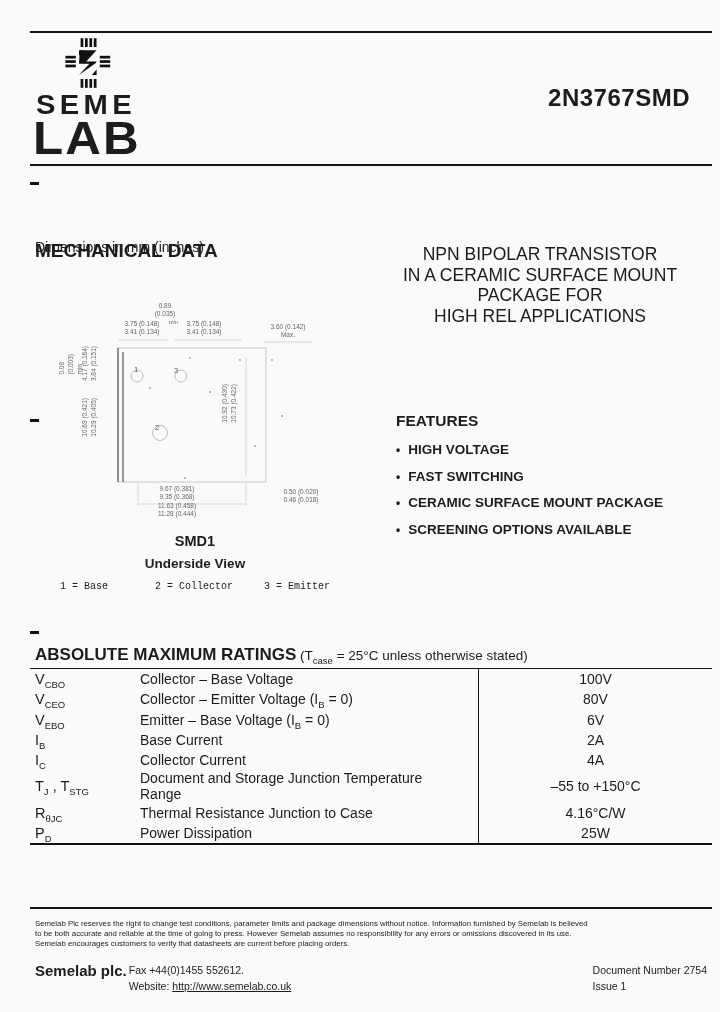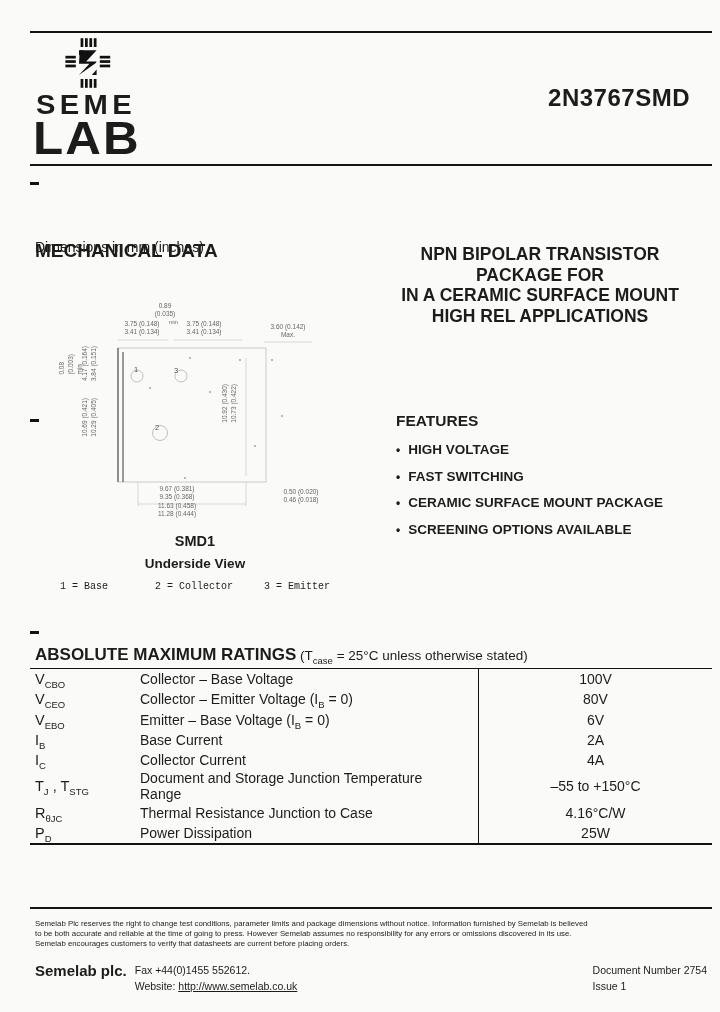"NPN BIPOLAR TRANSISTOR" .title-block { font-weight: bold -> normal }
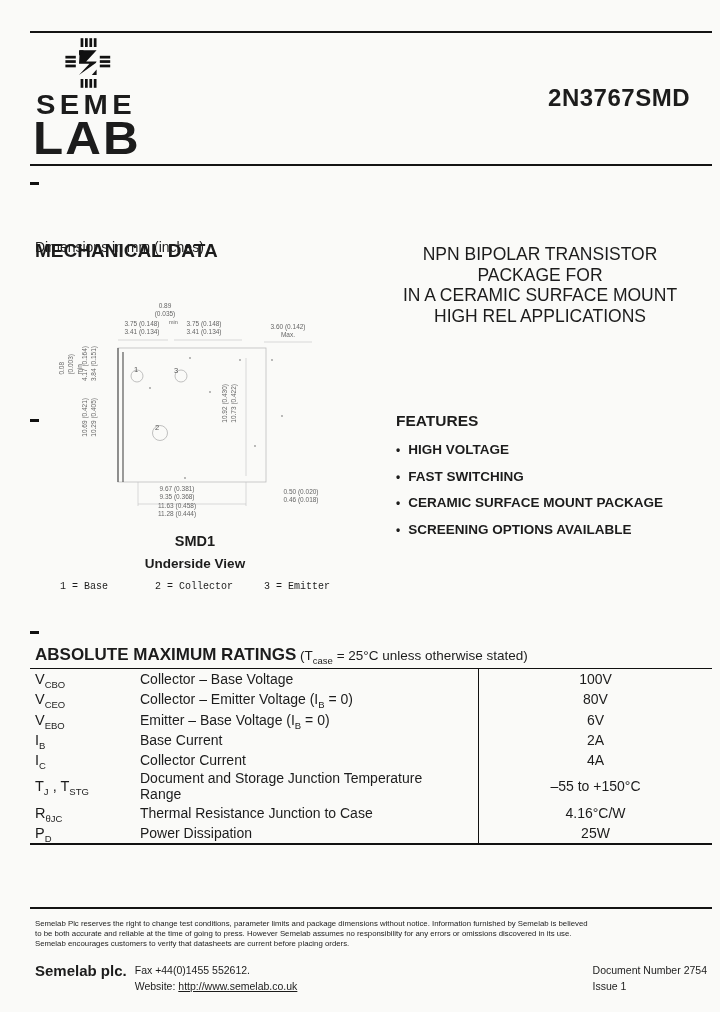"PACKAGE FOR" div { order: before "IN A CERAMIC SURFACE MOUNT" -> after "IN A CERAMIC SURFACE MOUNT" }
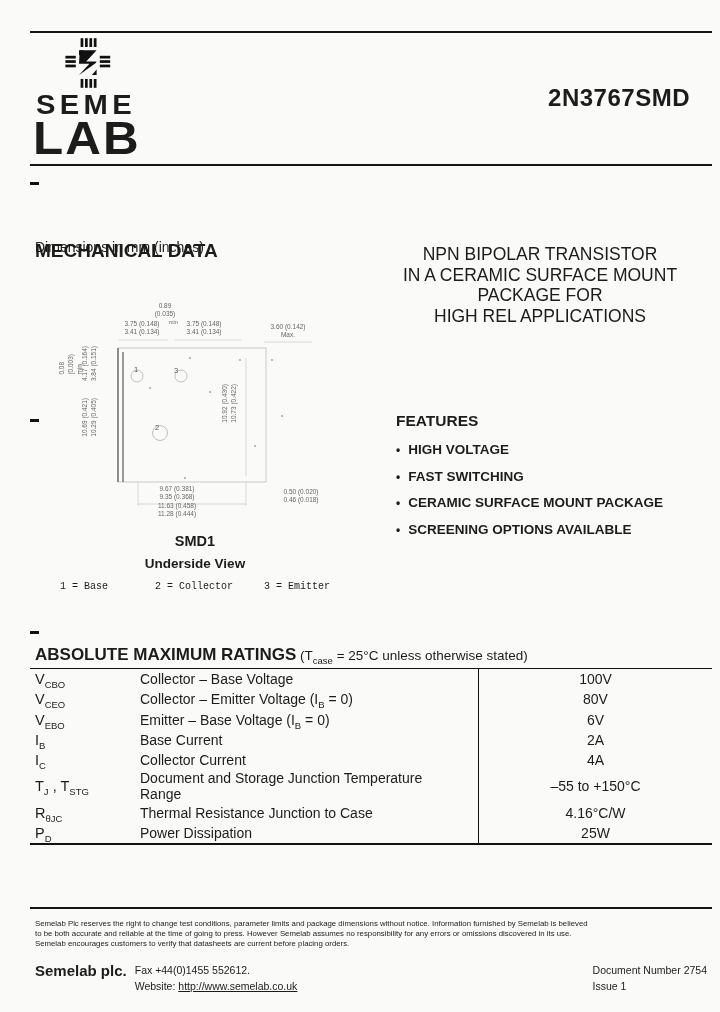"Semelab plc." .company { margin-right: 8px -> 2px }
